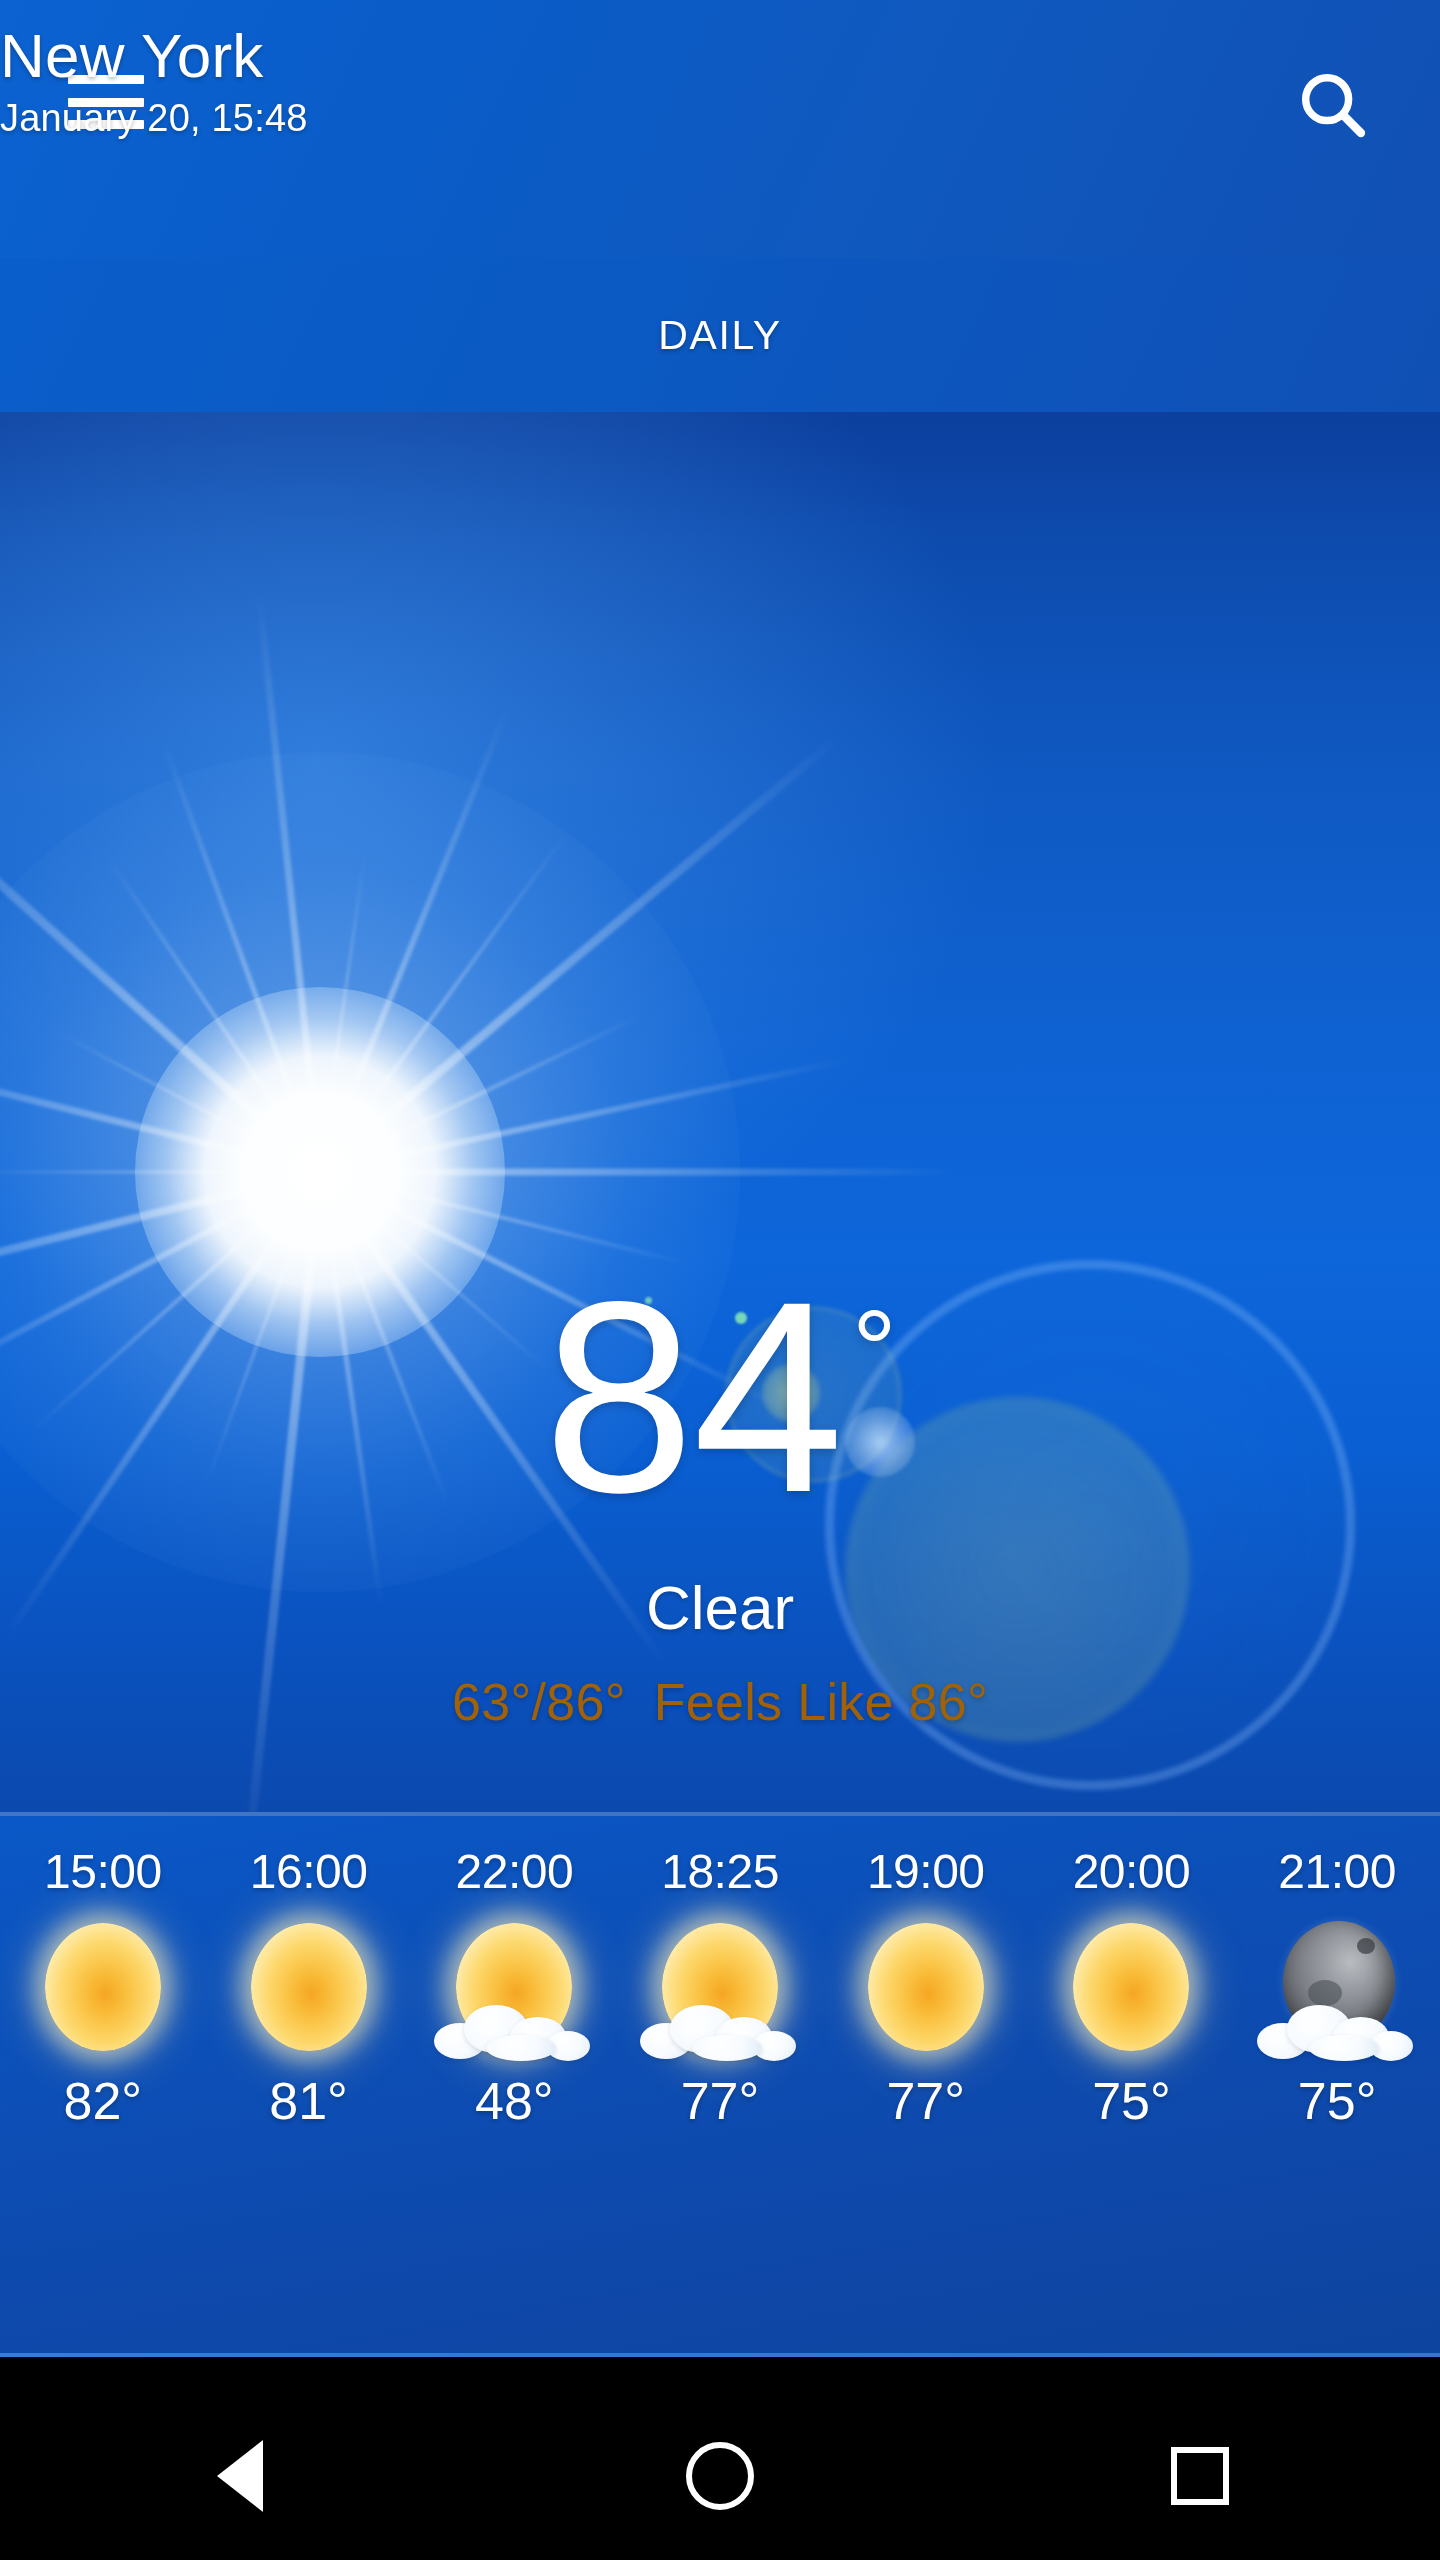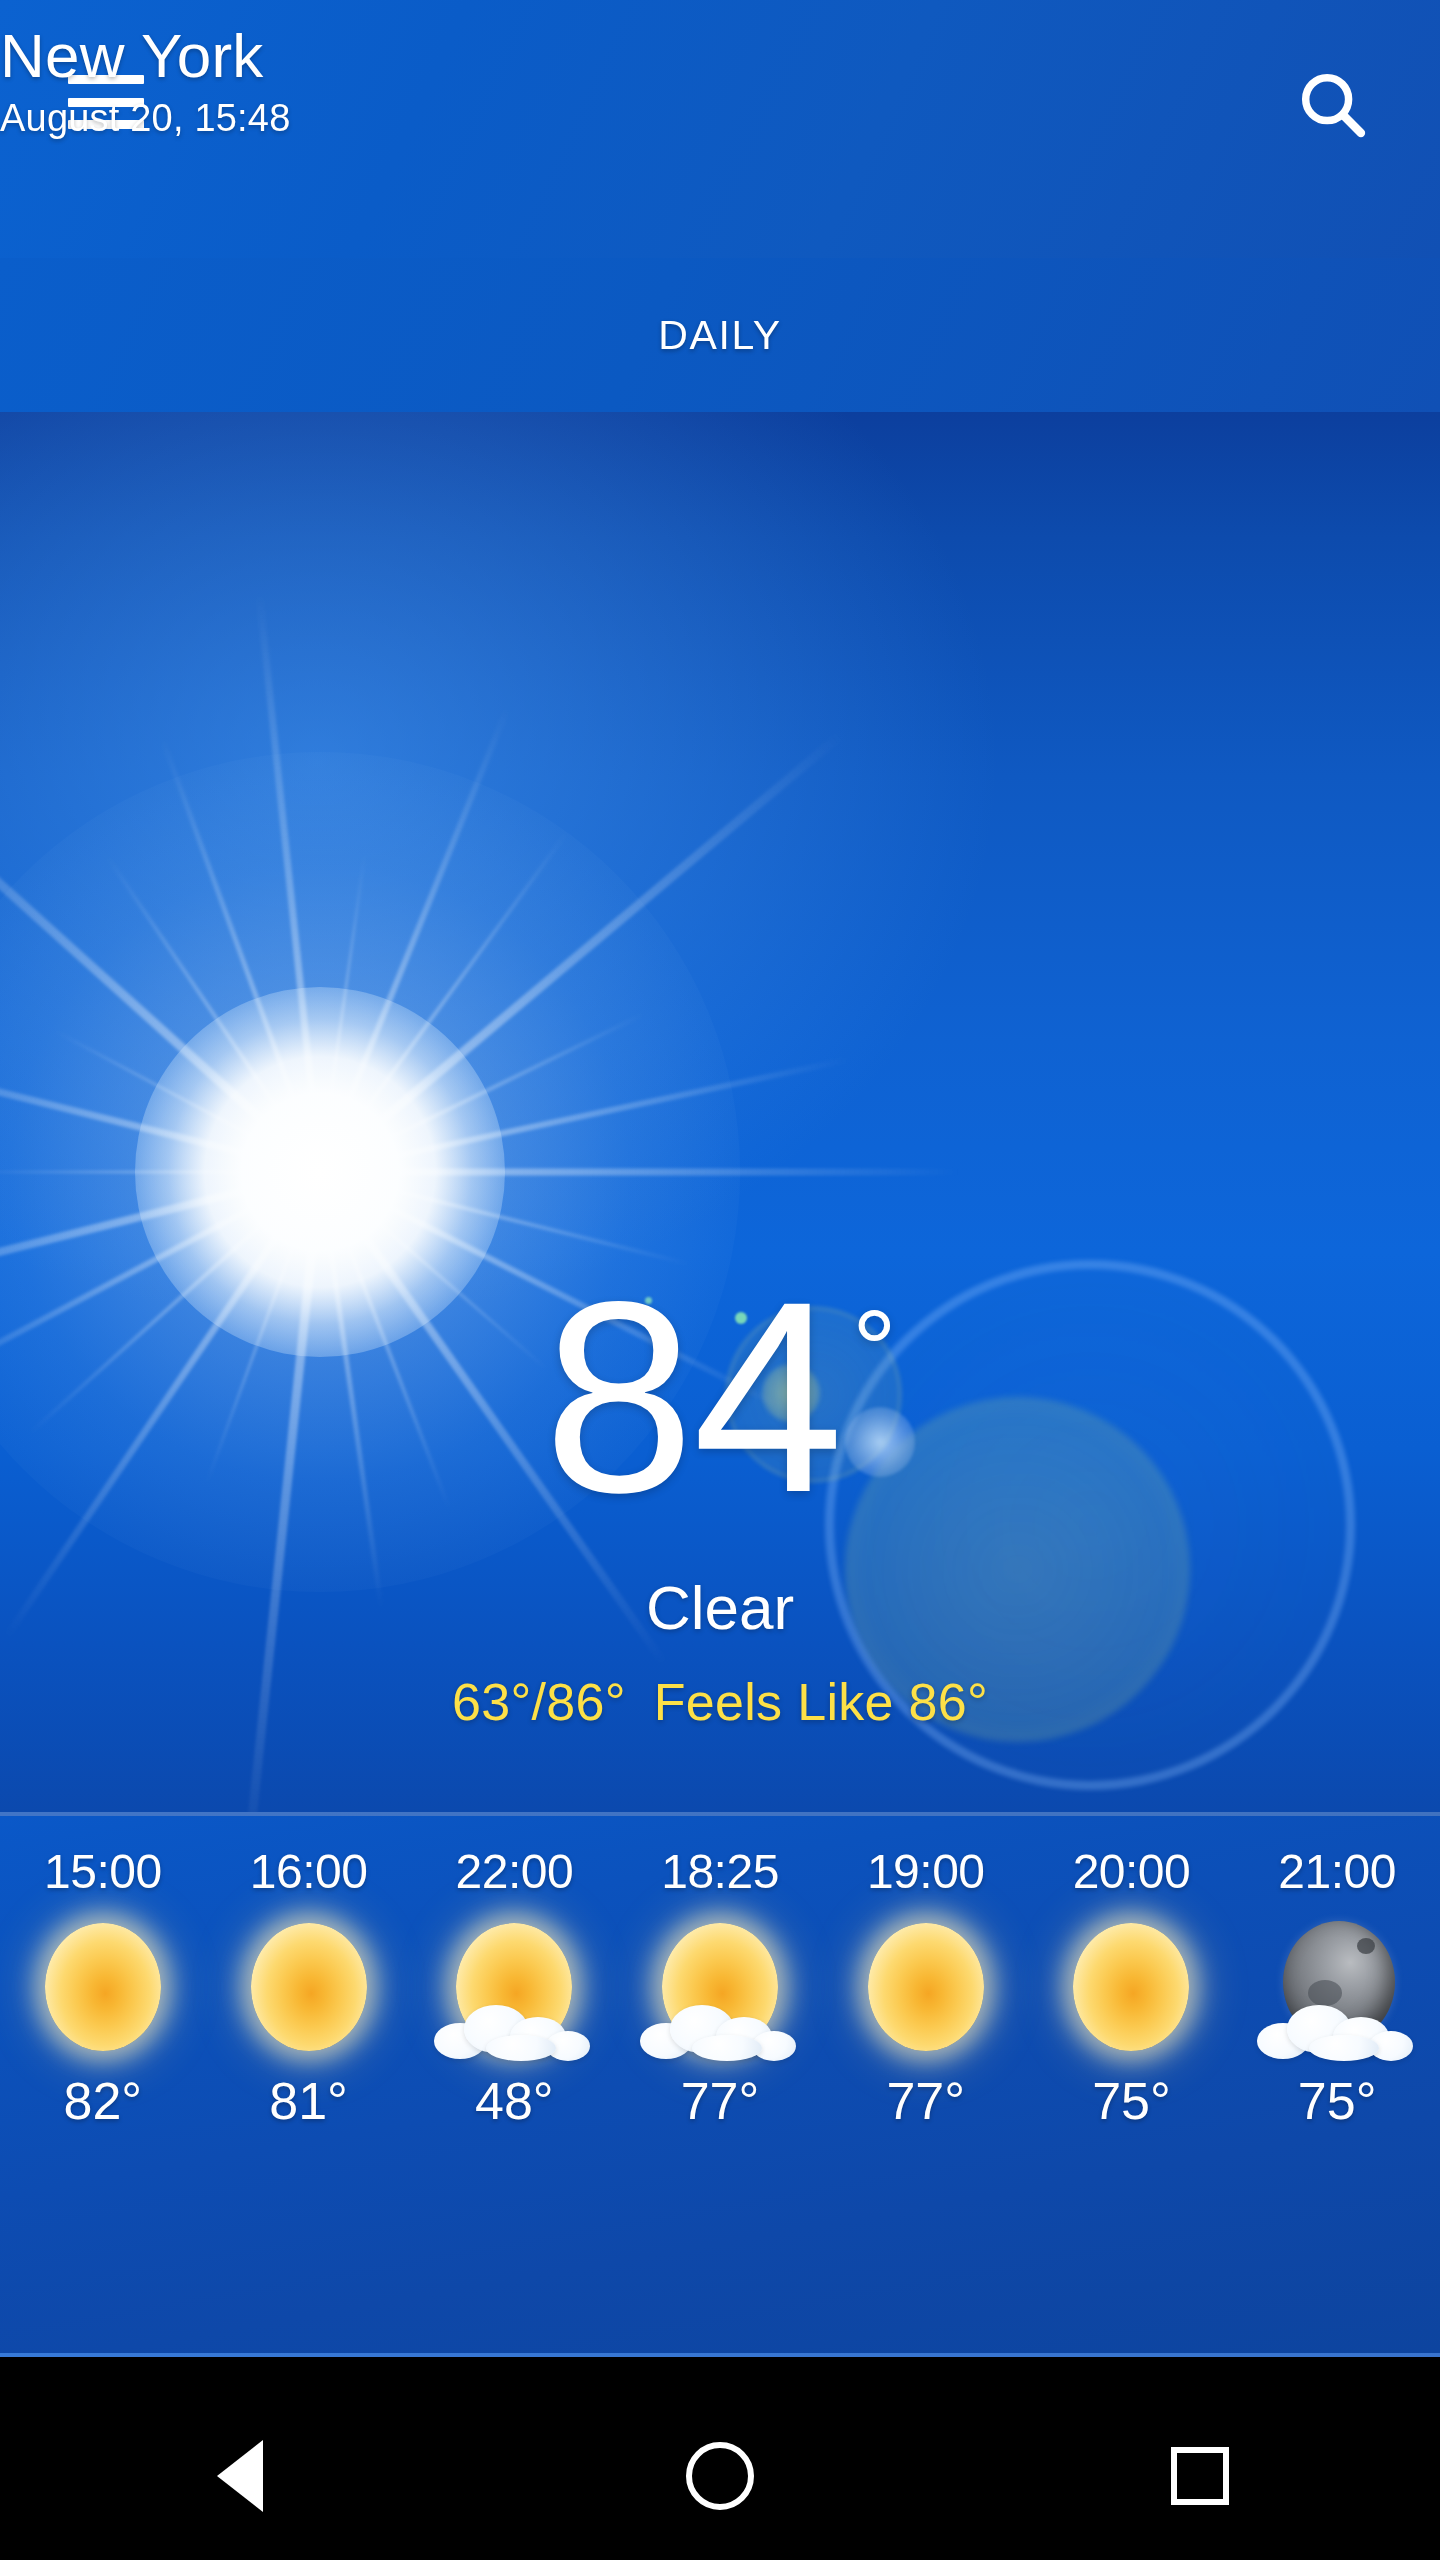"August 20, 15:48" div.app-subtitle { text: August -> January }
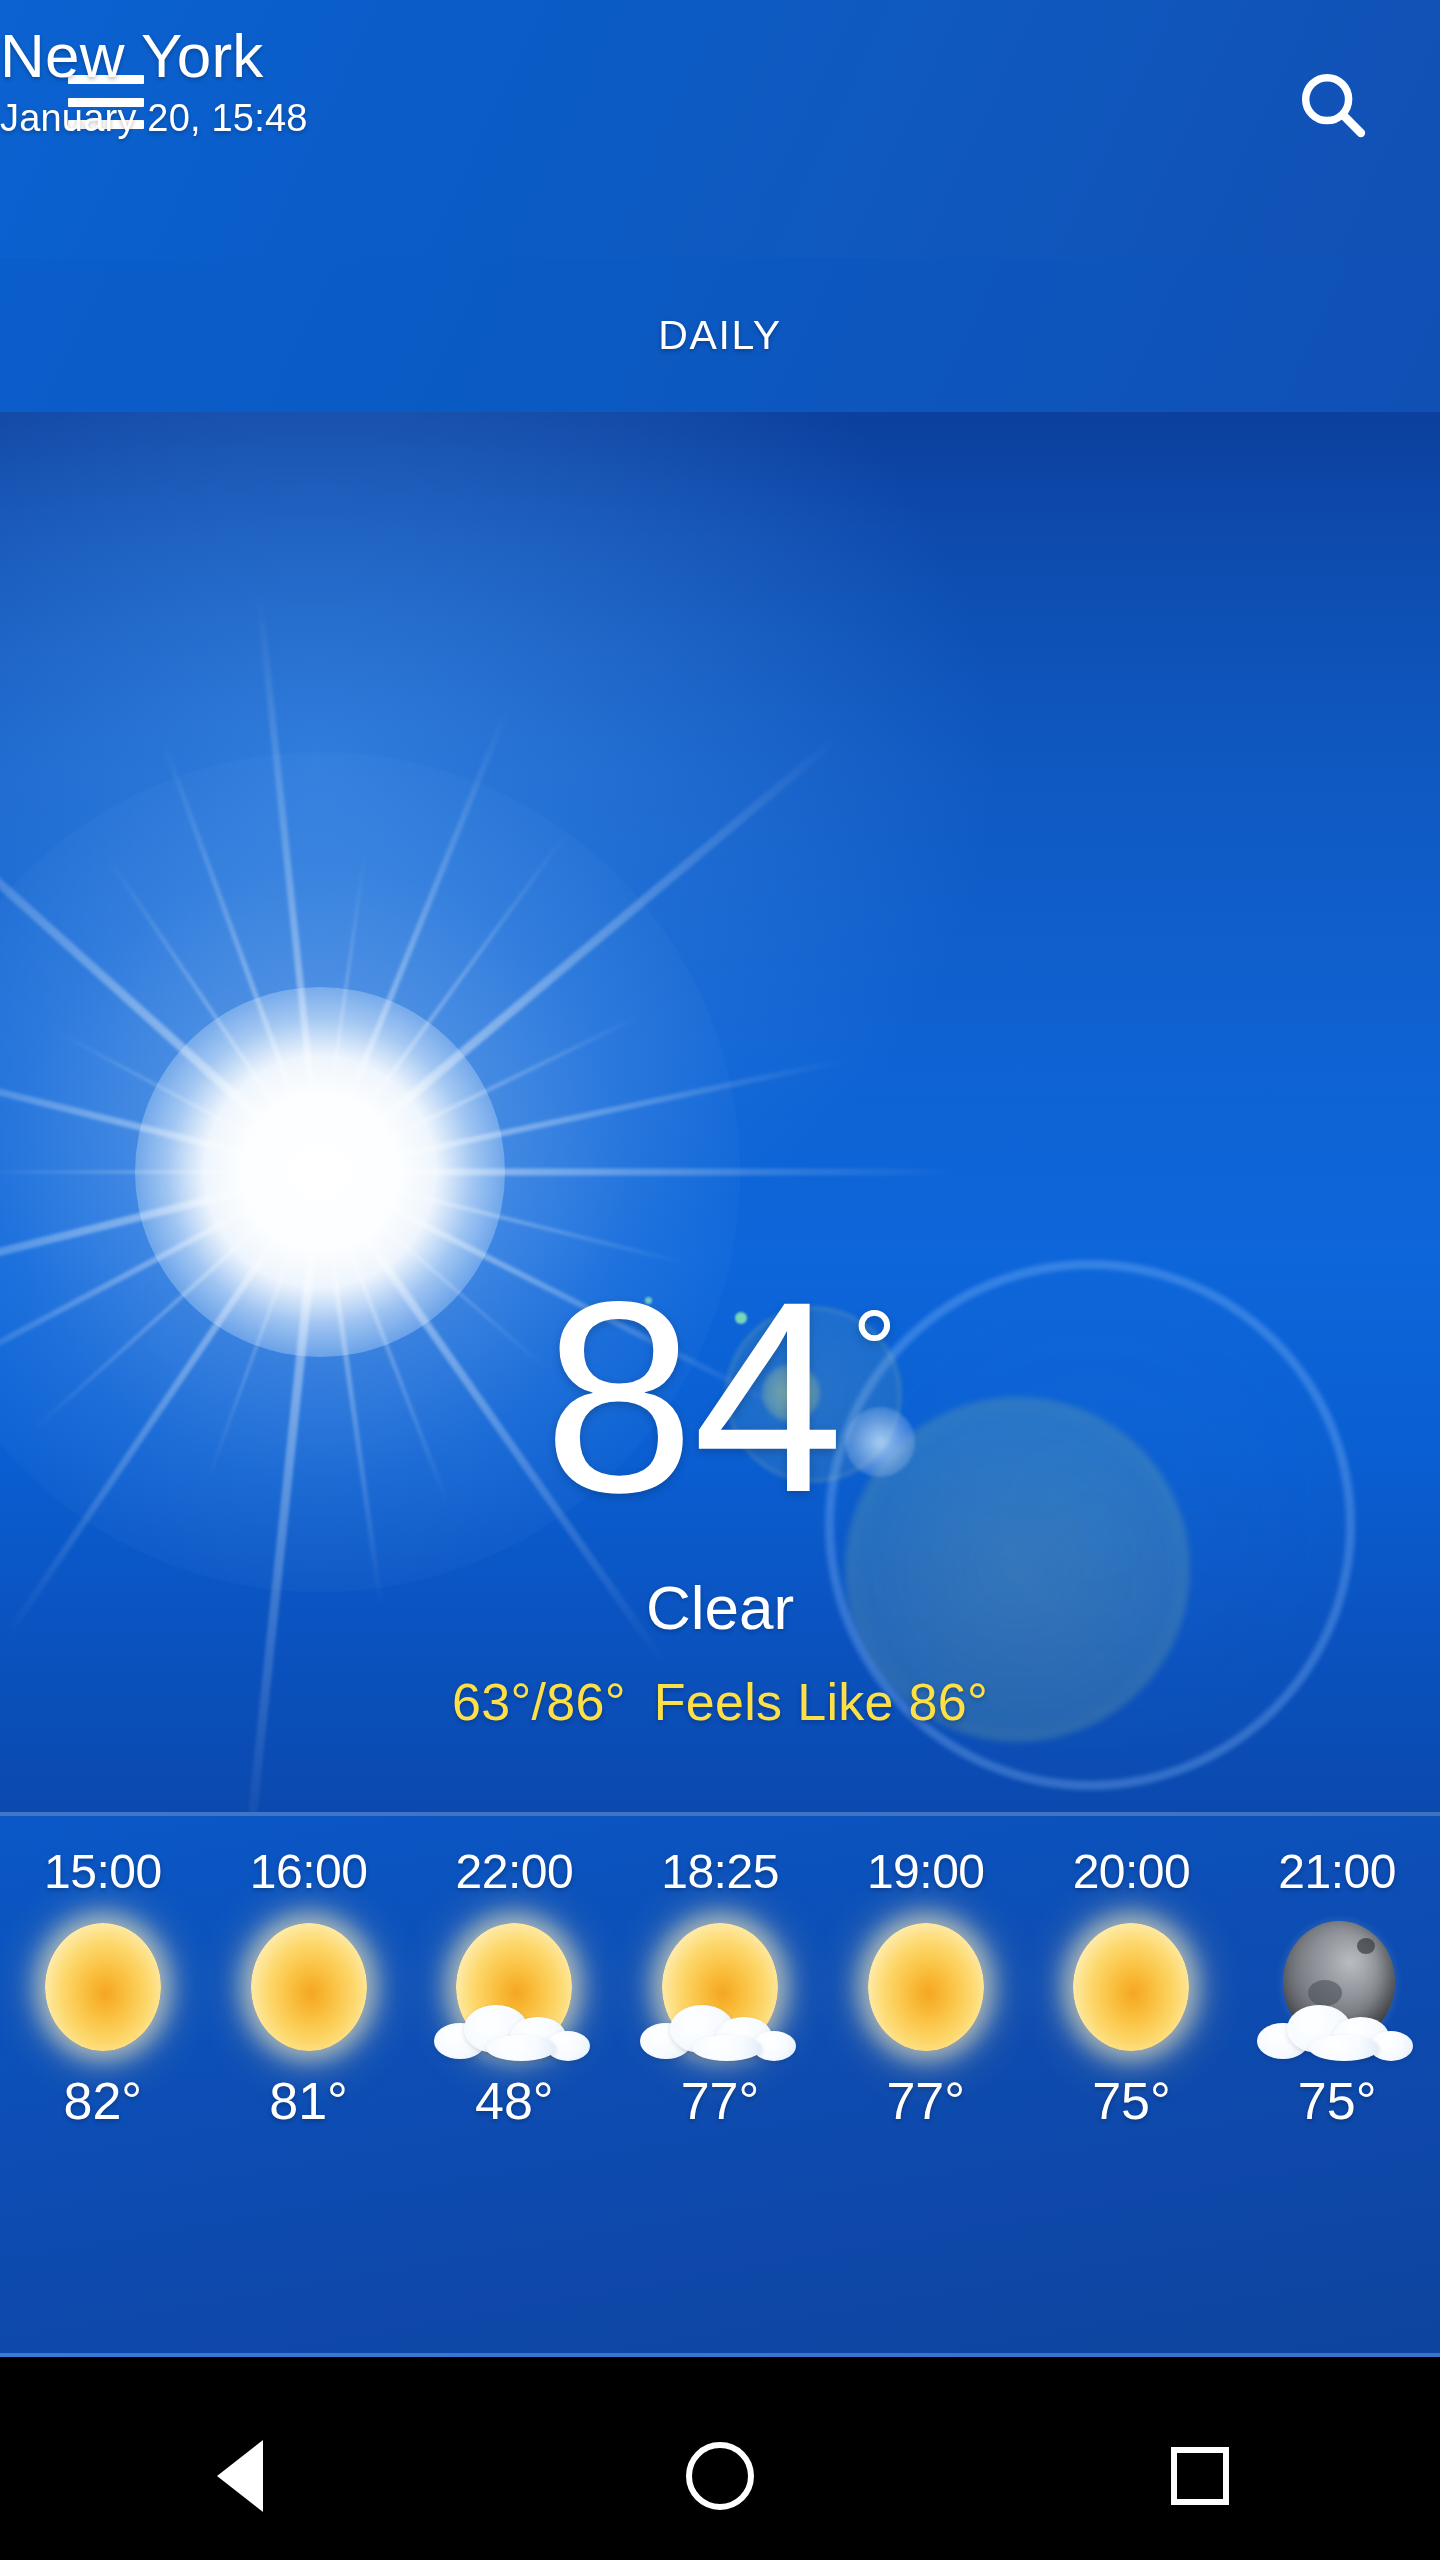"63°/86° Feels Like 86°" .hilo { color: #fde047 -> #a16207 }
